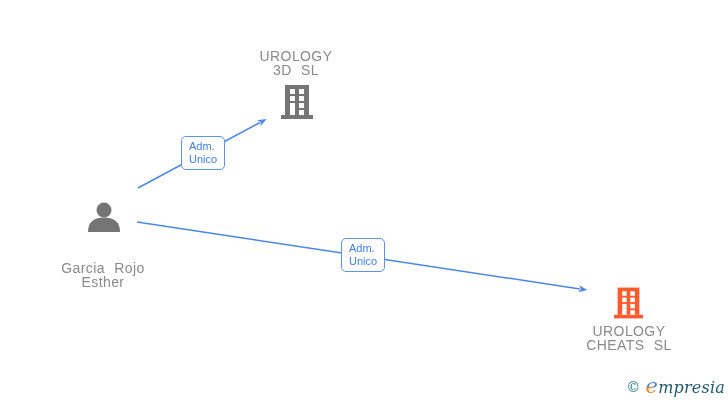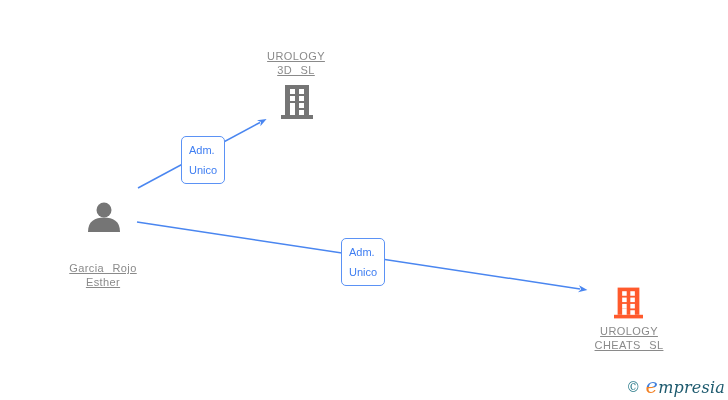"UROLOGY" .node-label { font-size: 11px -> 14px; text-decoration: underline -> none }
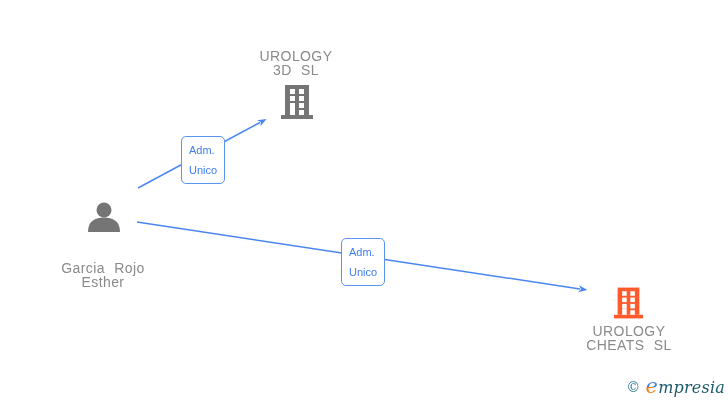"Adm." .edge-label { line-height: 20px -> 13px }
